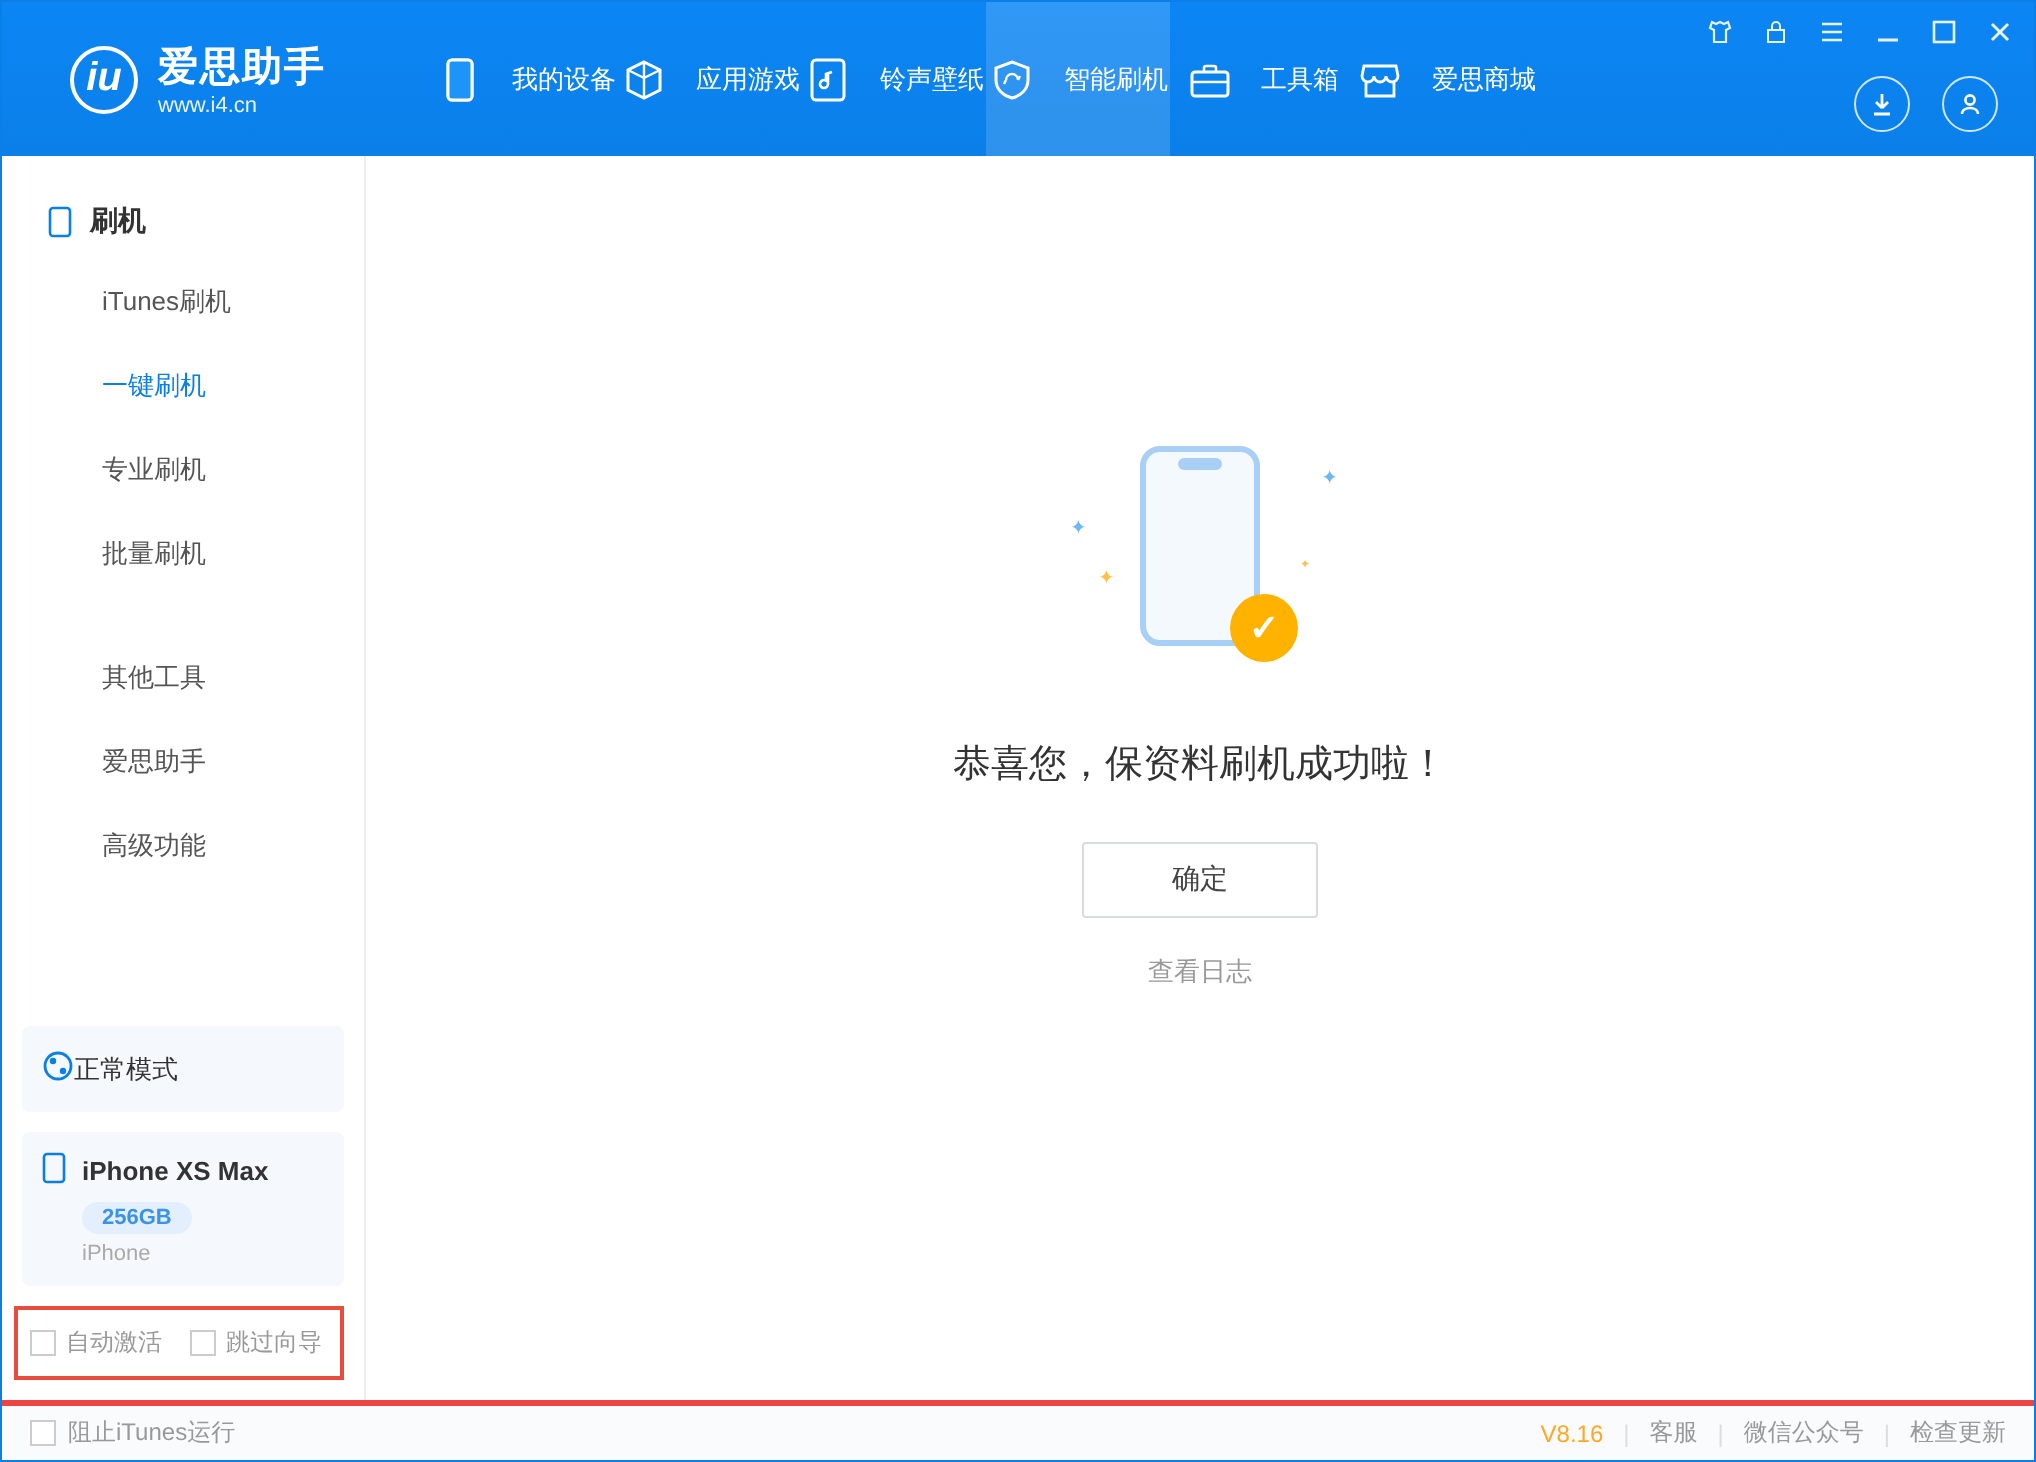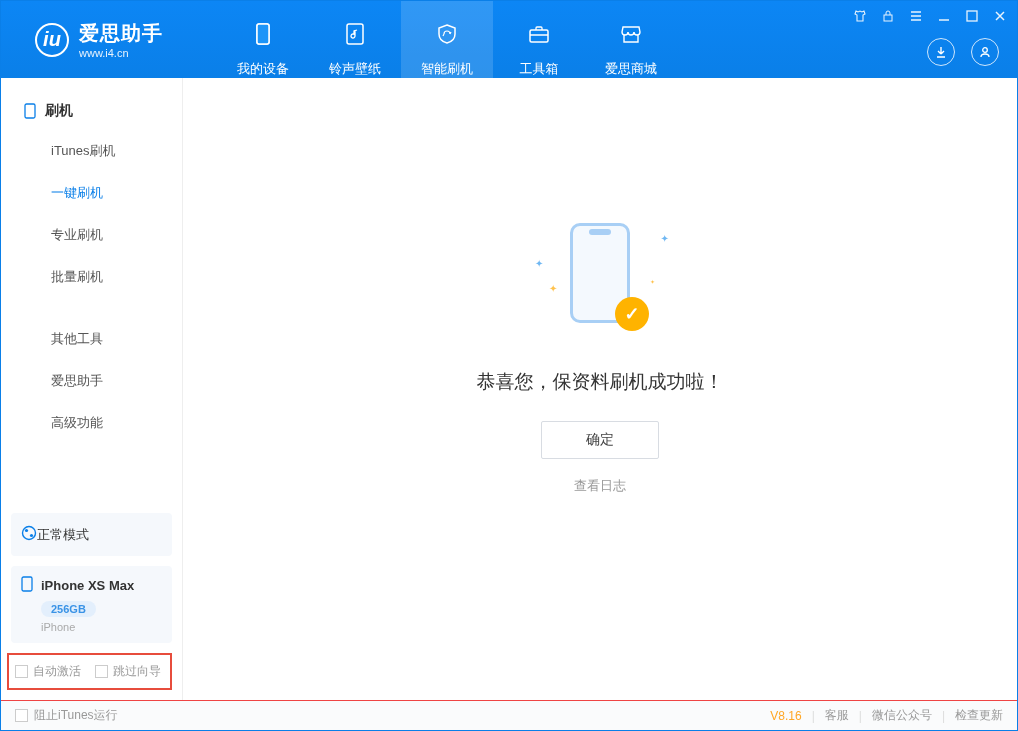"我的设备" .nav-tab { flex-direction: column -> row; justify-content: flex-end -> center }
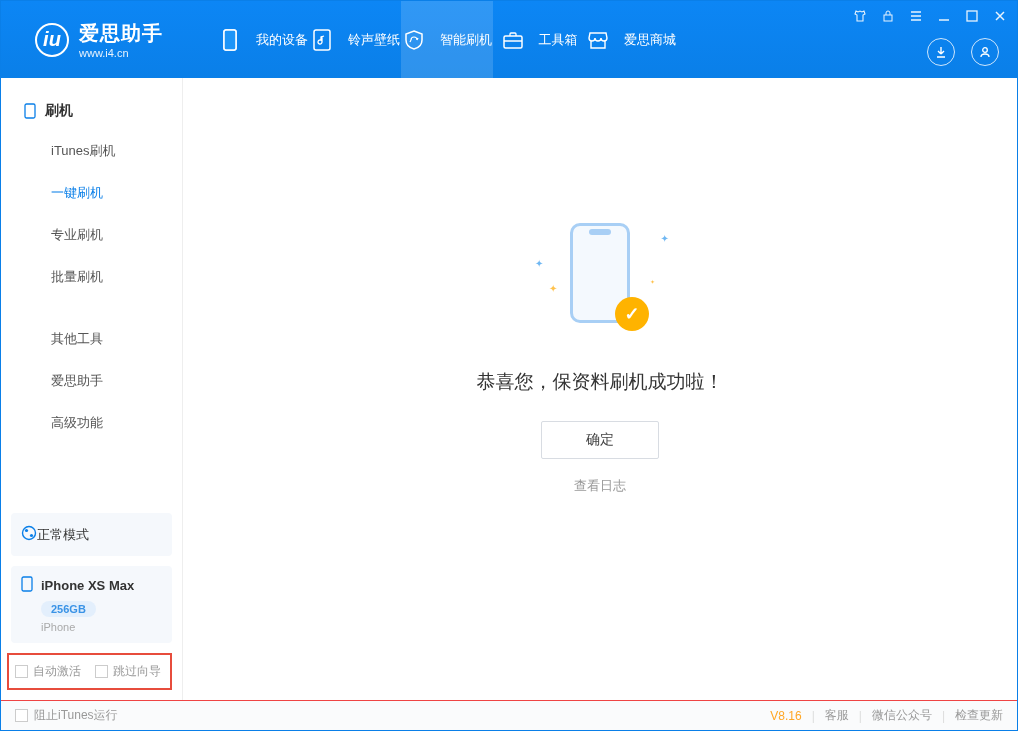"应用游戏" div.nav-tab { html: none -> <div> <span> <svg> <path></path> <path></path> </svg> </span> <span>应用游戏</span> </div> }
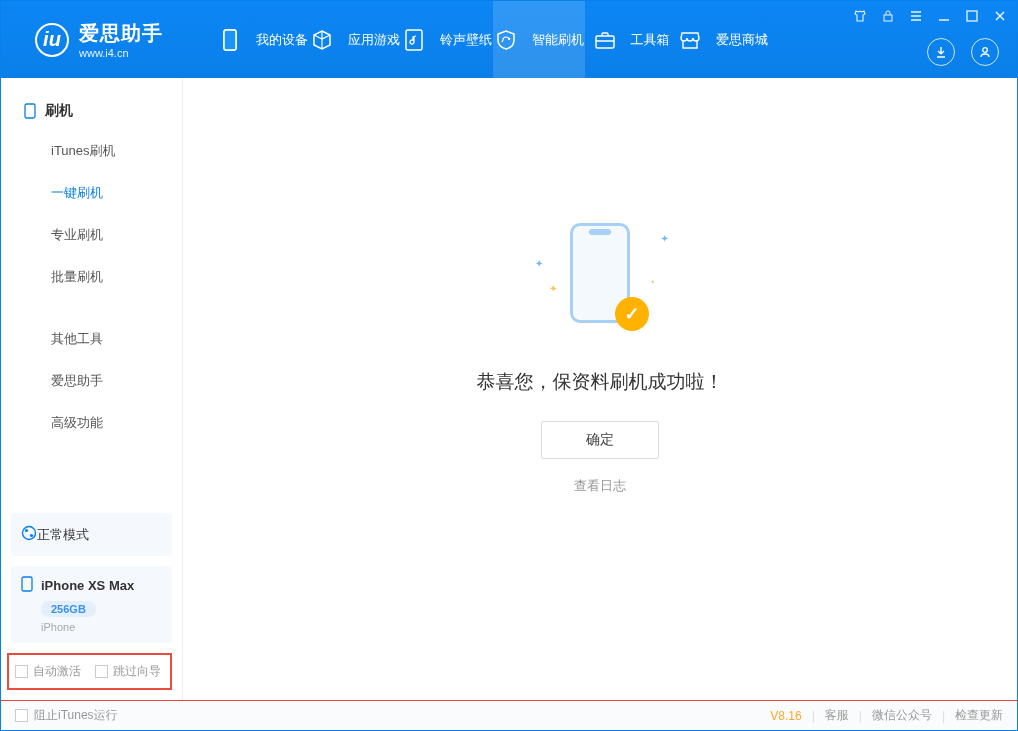"阻止iTunes运行" .footer { border-top: 1px solid #ef4444 -> 3px solid #ef4444 }
